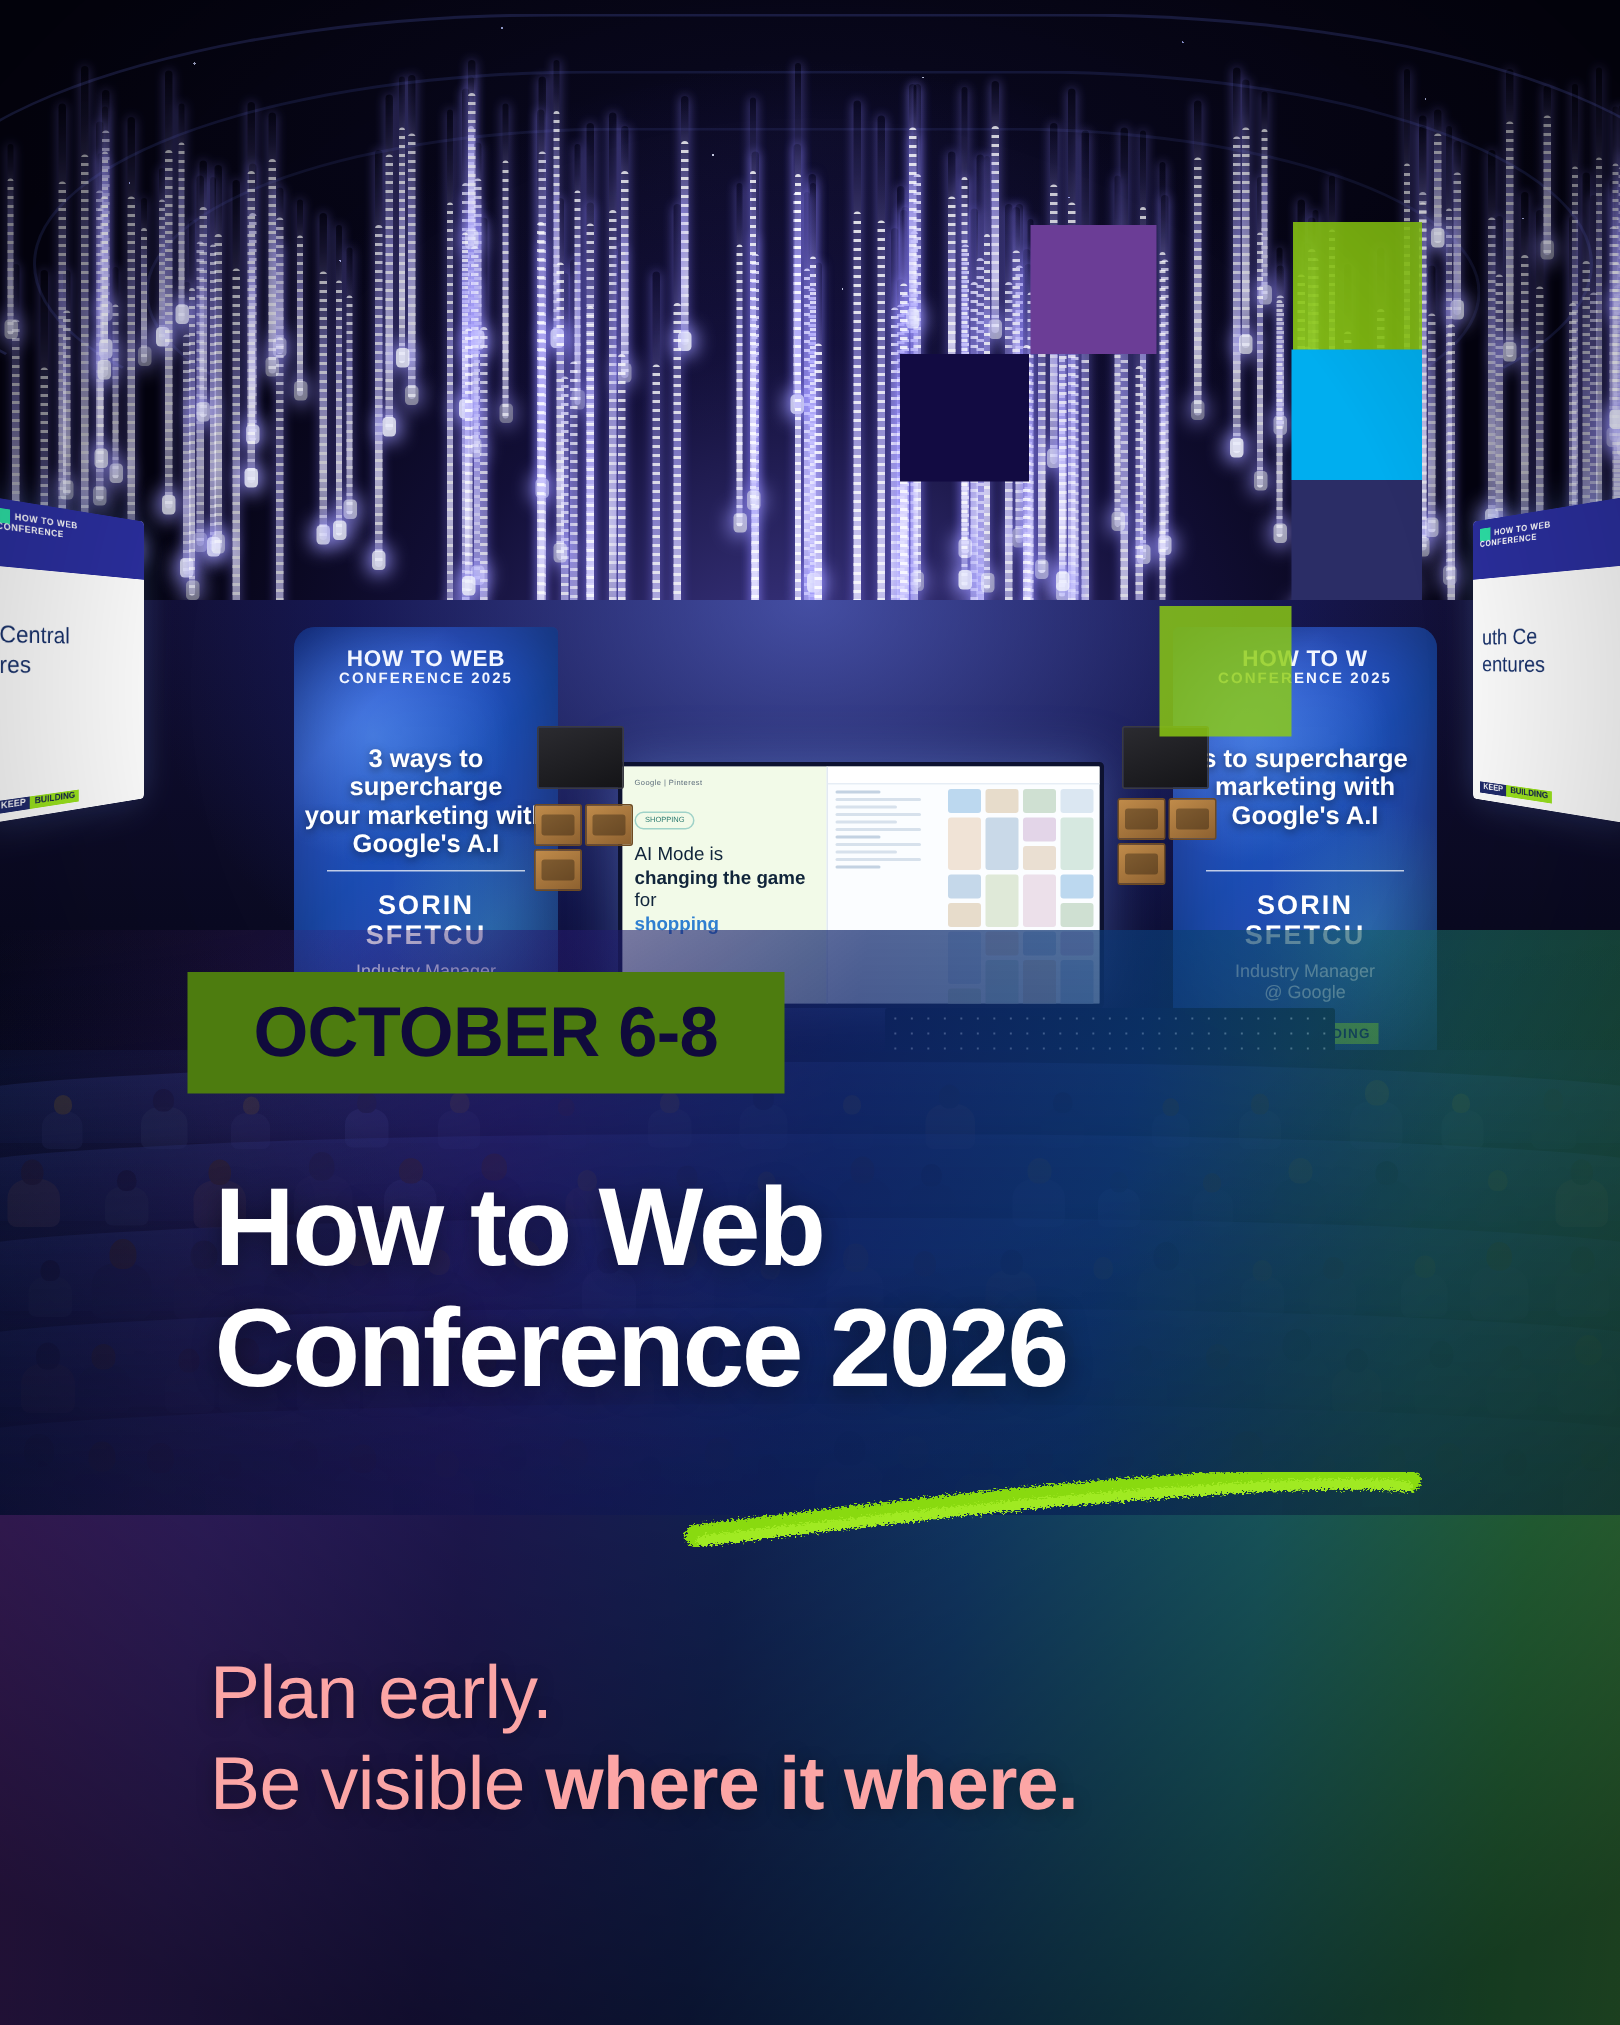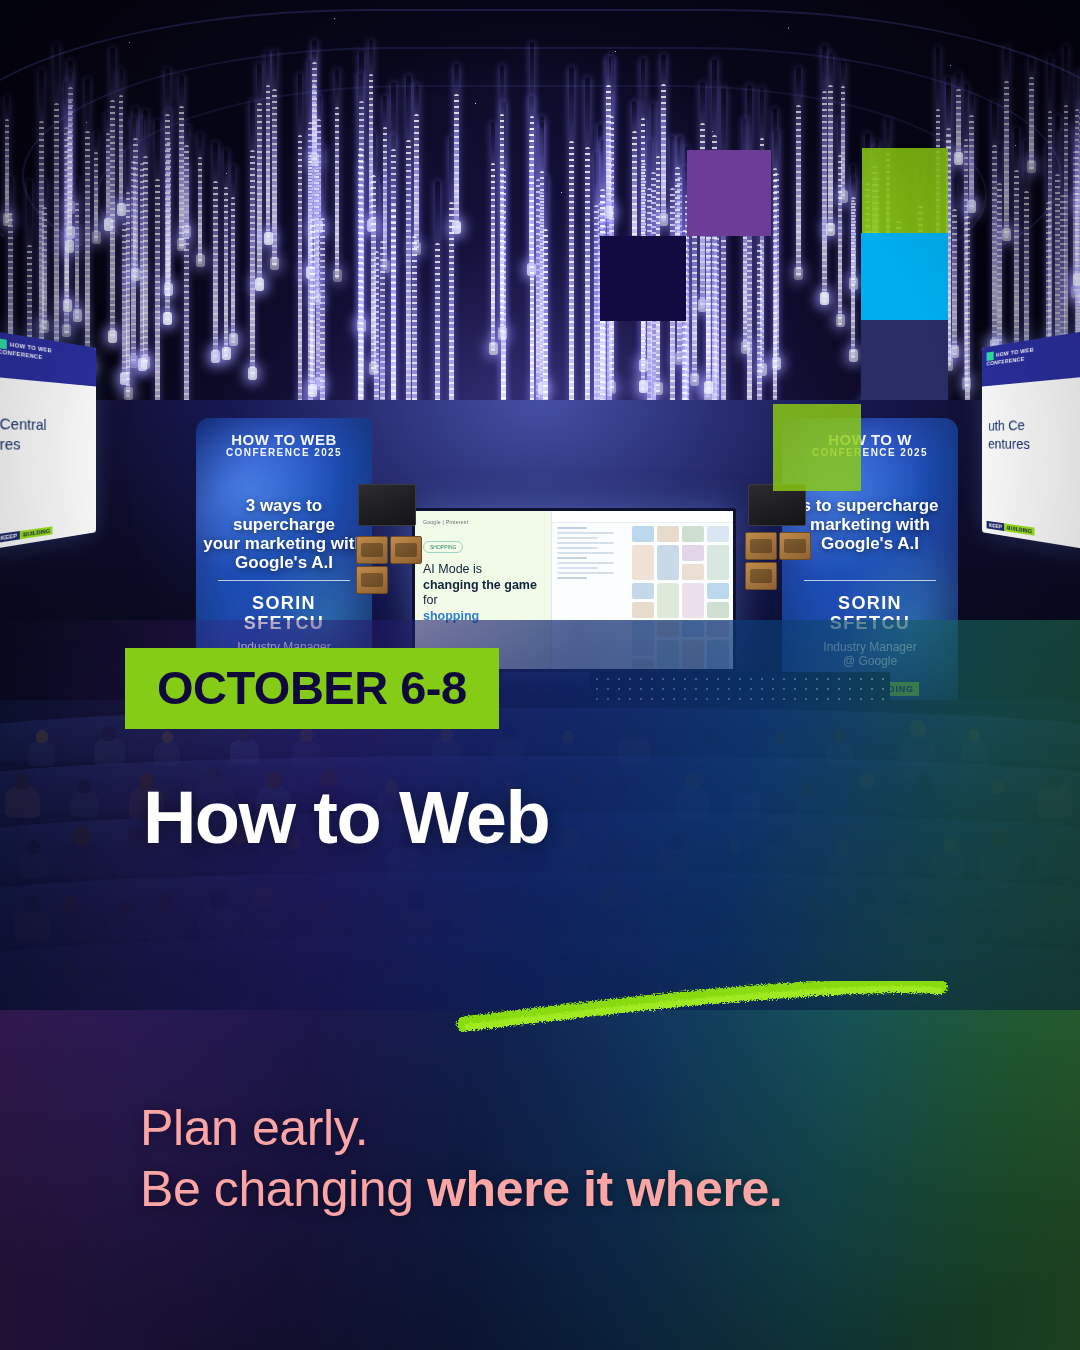"OCTOBER 6-8" .date-badge { background: #84cc16 -> #4d7c0f; padding: 16px 32px 18px -> 16px 44px 18px }
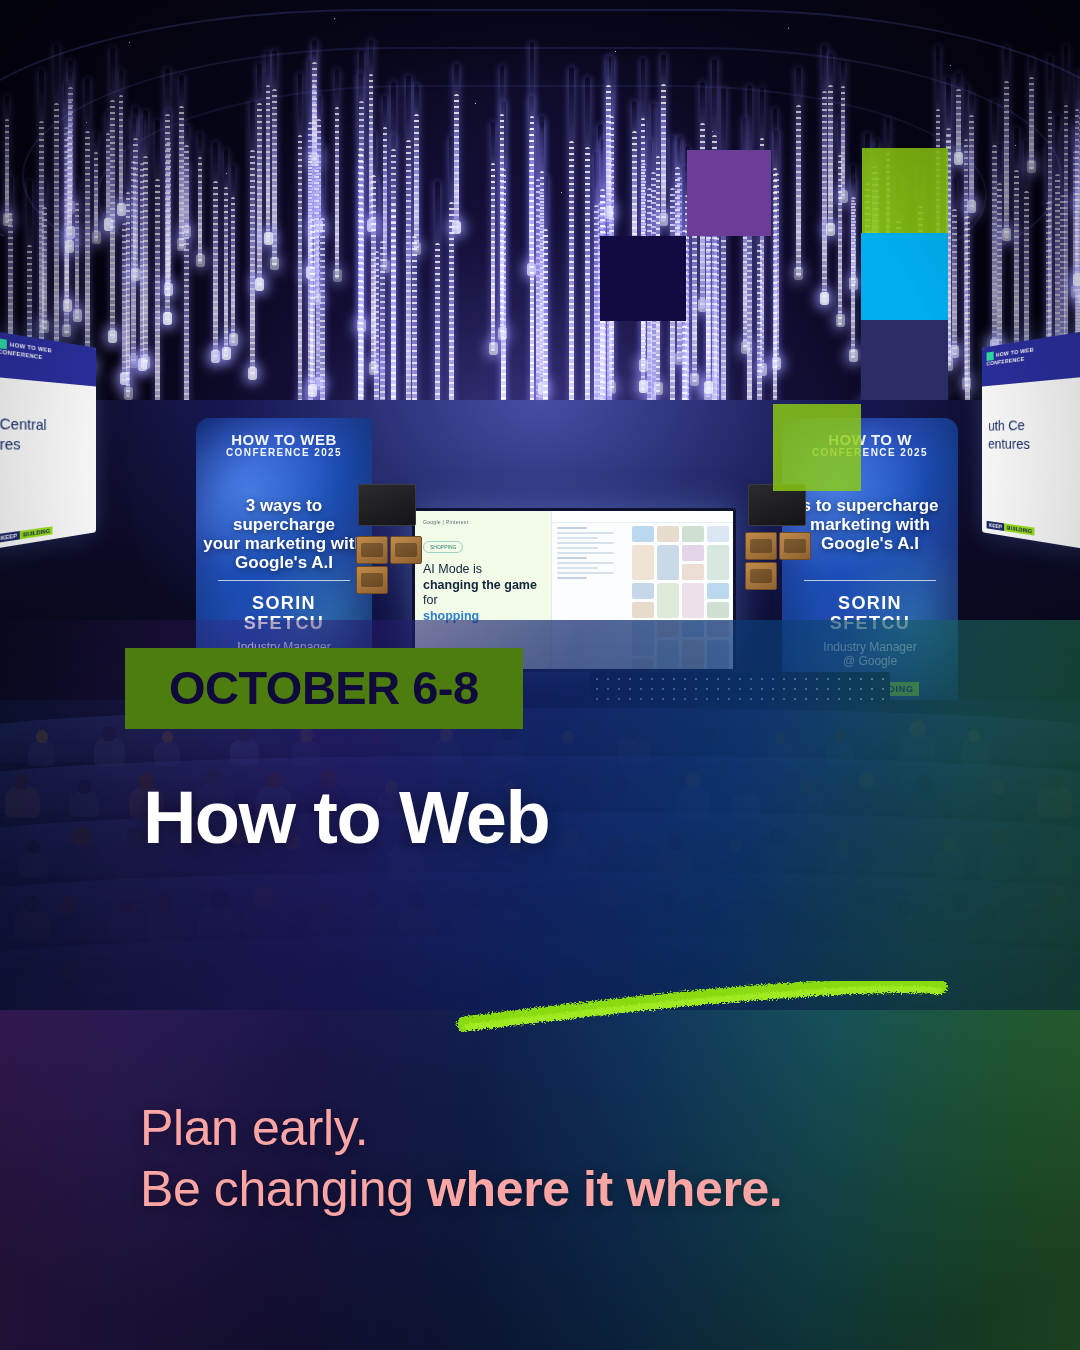"Conference 2026" span.l { html: none -> <span>Conference 2026</span> }
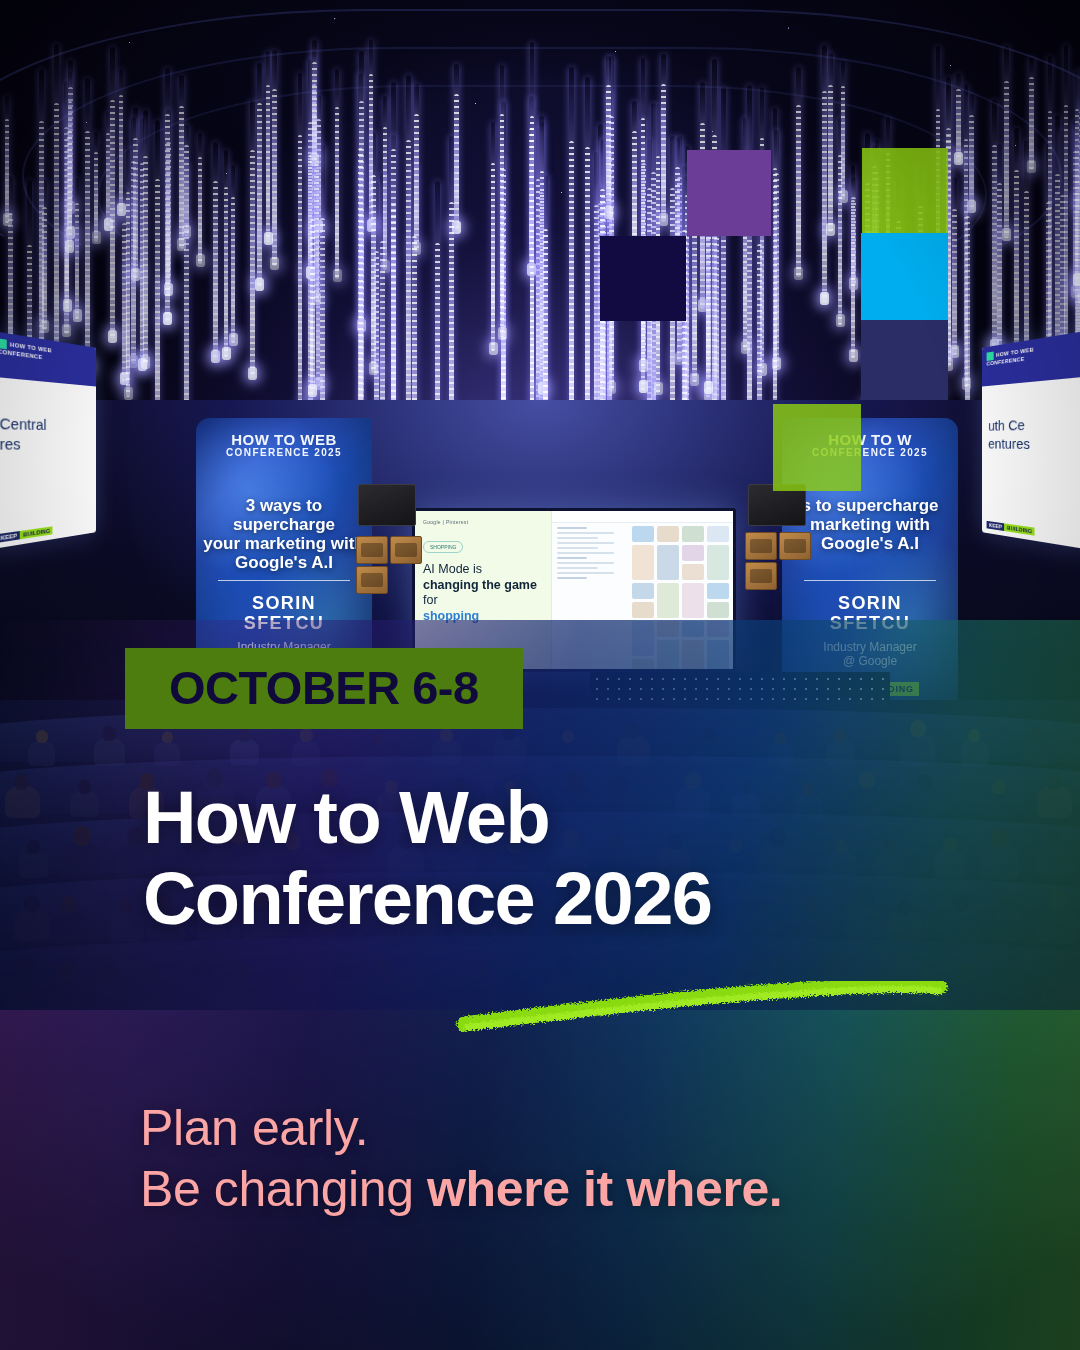"Be changing" span { text: changing -> visible }
